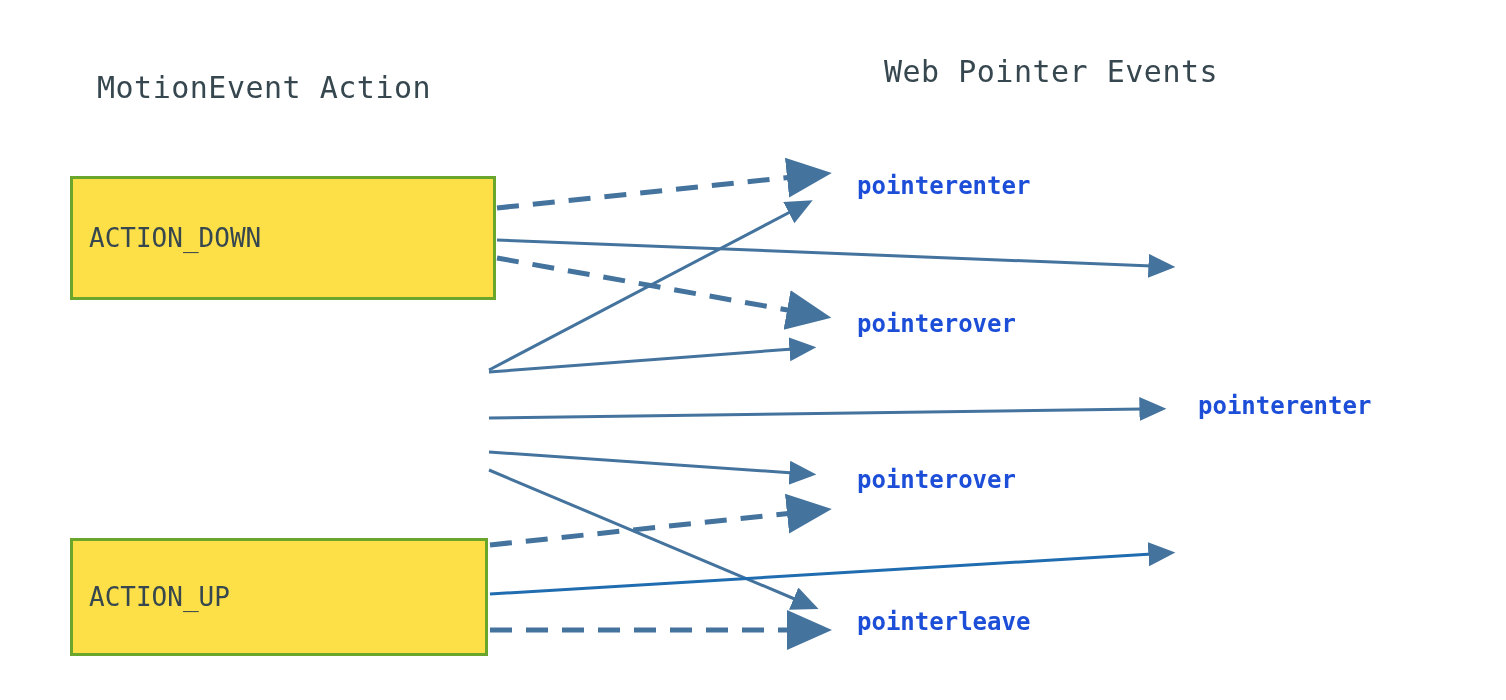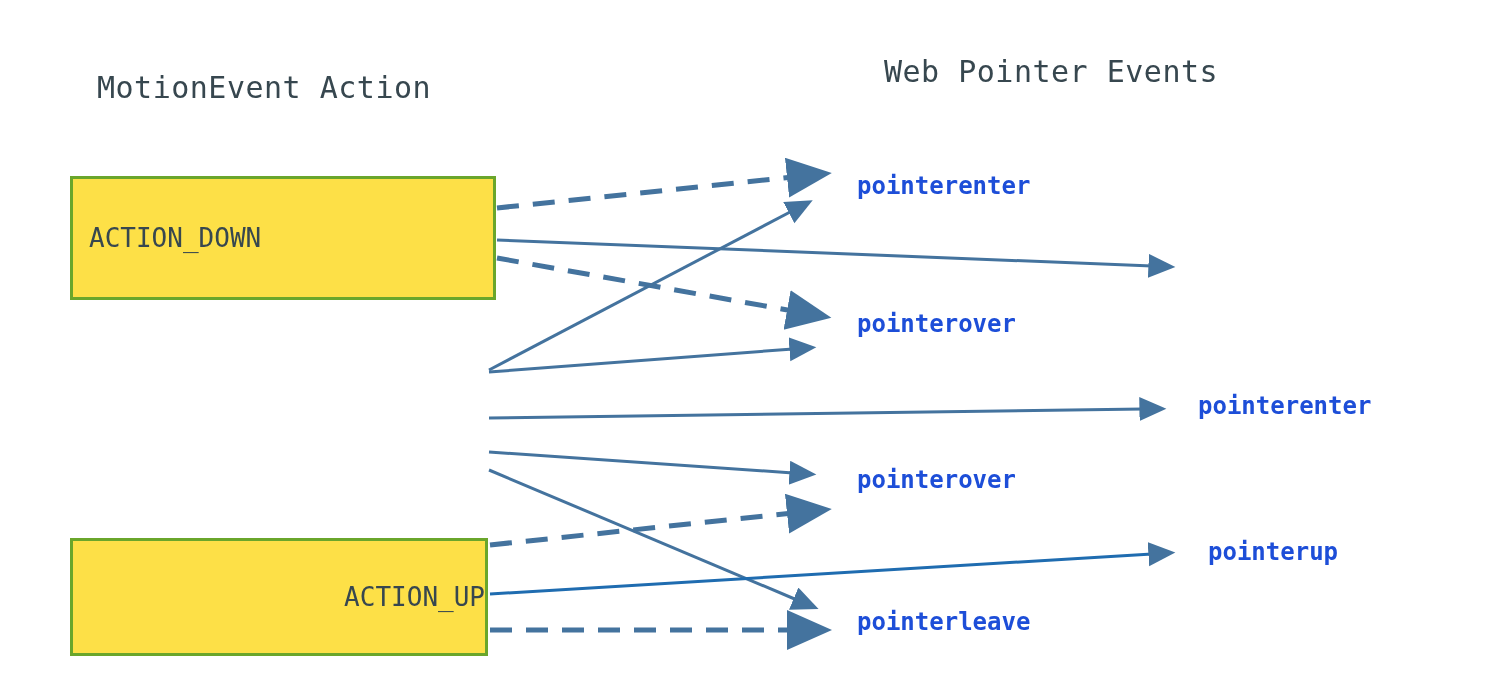"pointerup" div.event-label { html: <div>pointerup</div> -> none }
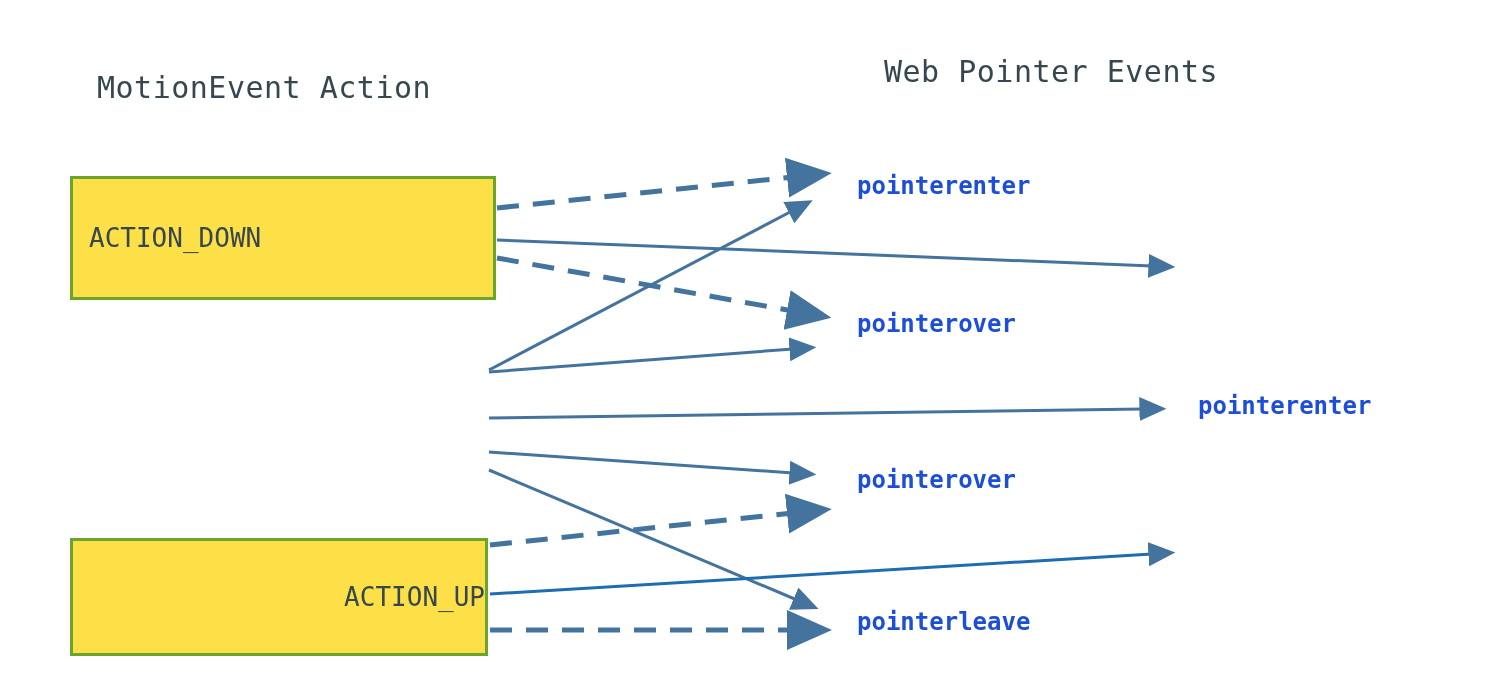"ACTION_UP" #box-up { align-items: flex-end -> none }
